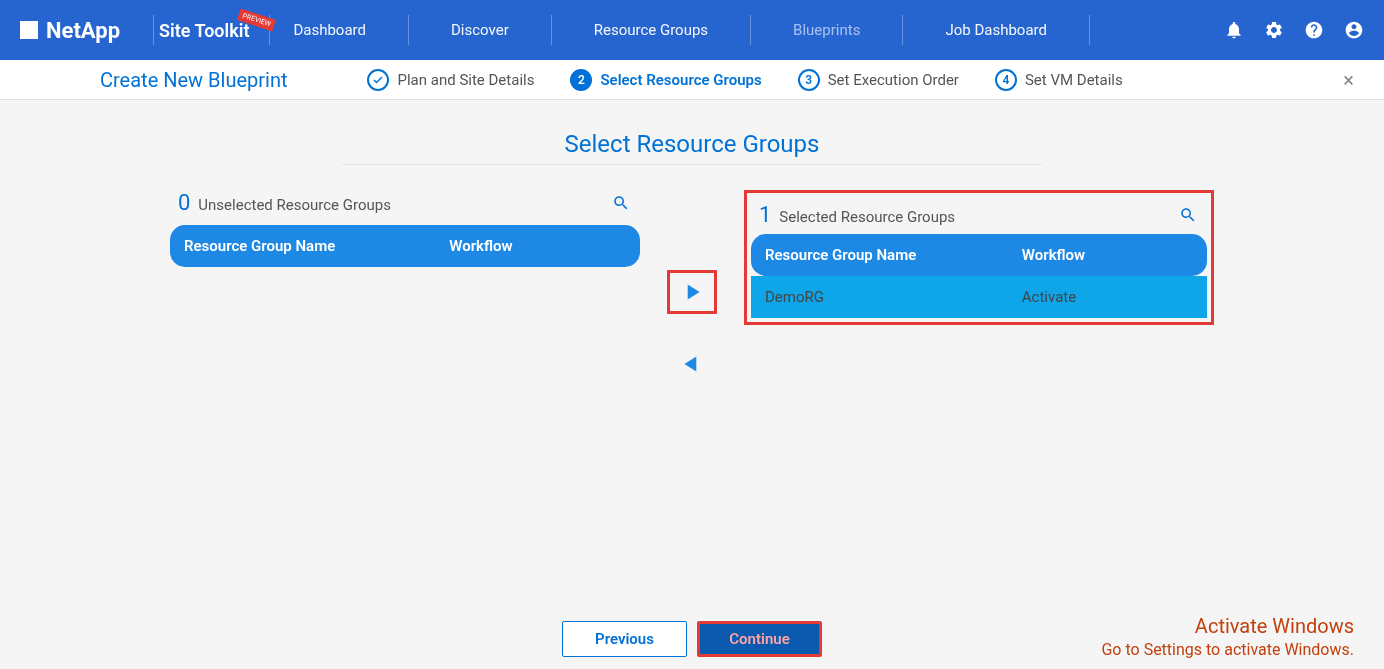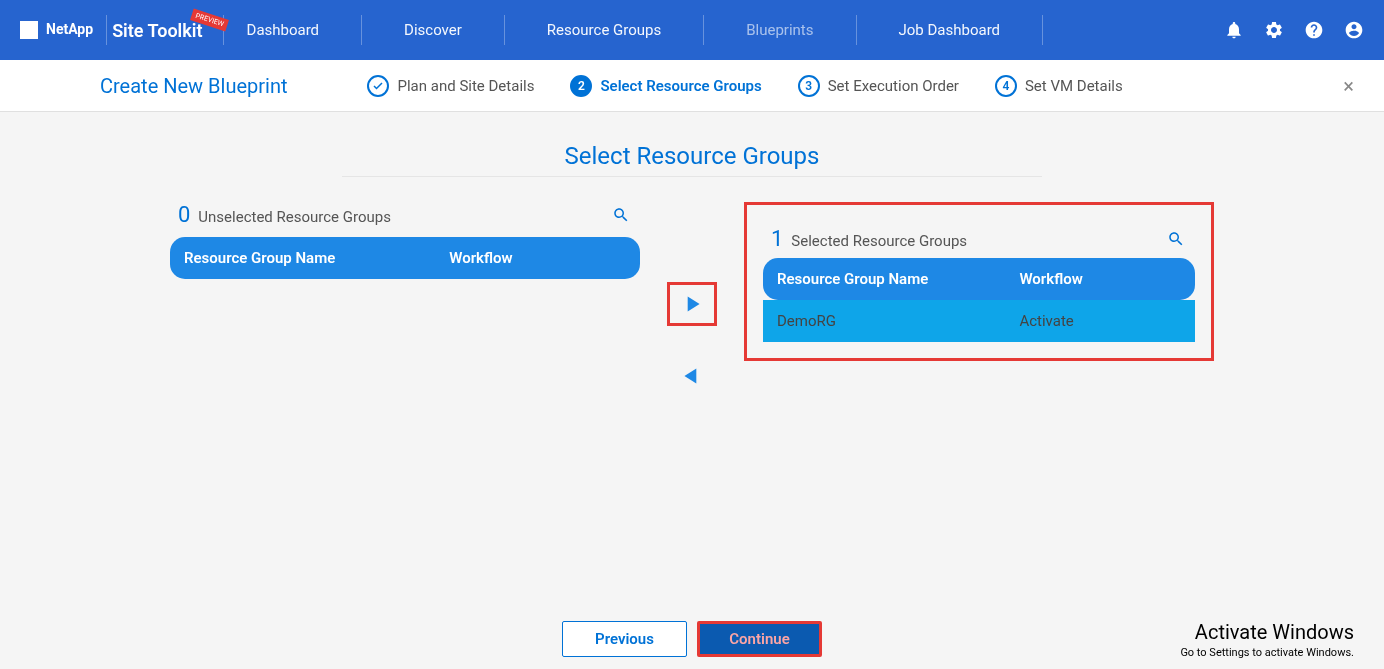"NetApp" .logo { align-items: flex-start -> center; font-size: 14px -> 22px; margin-right: 8px -> 28px }
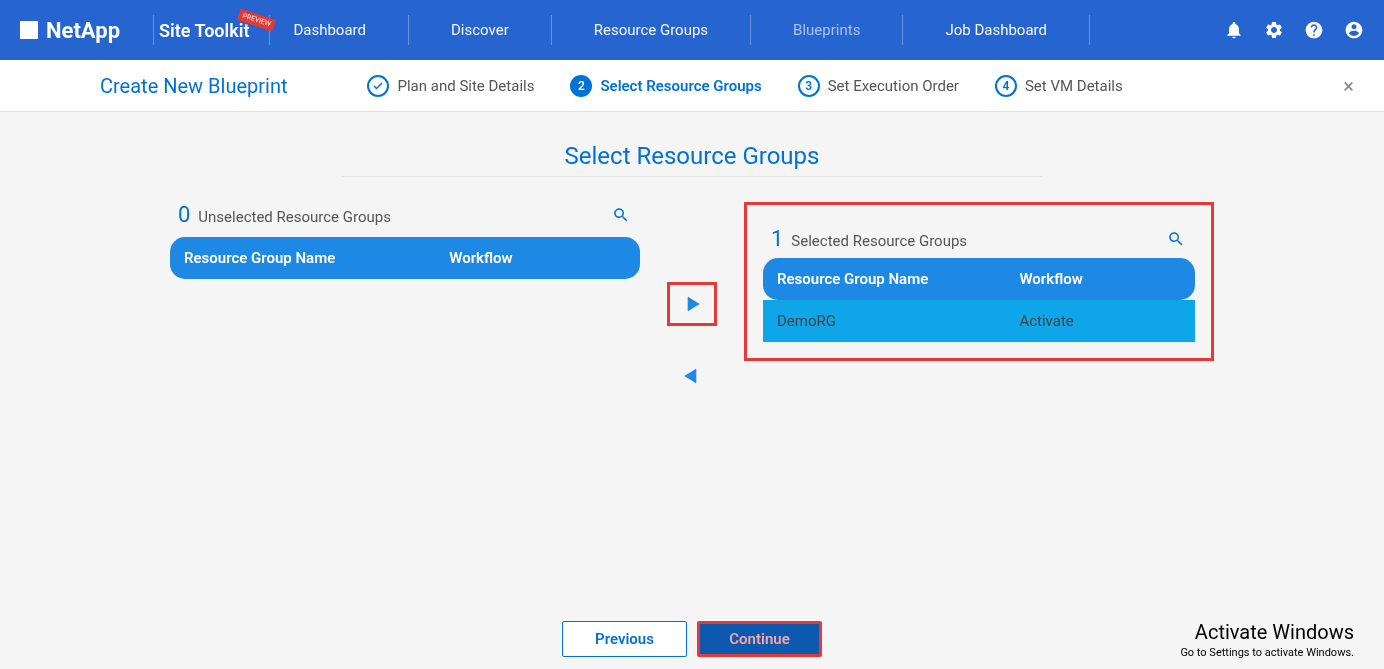"Create New Blueprint" .wizard-bar { height: 52px -> 40px }
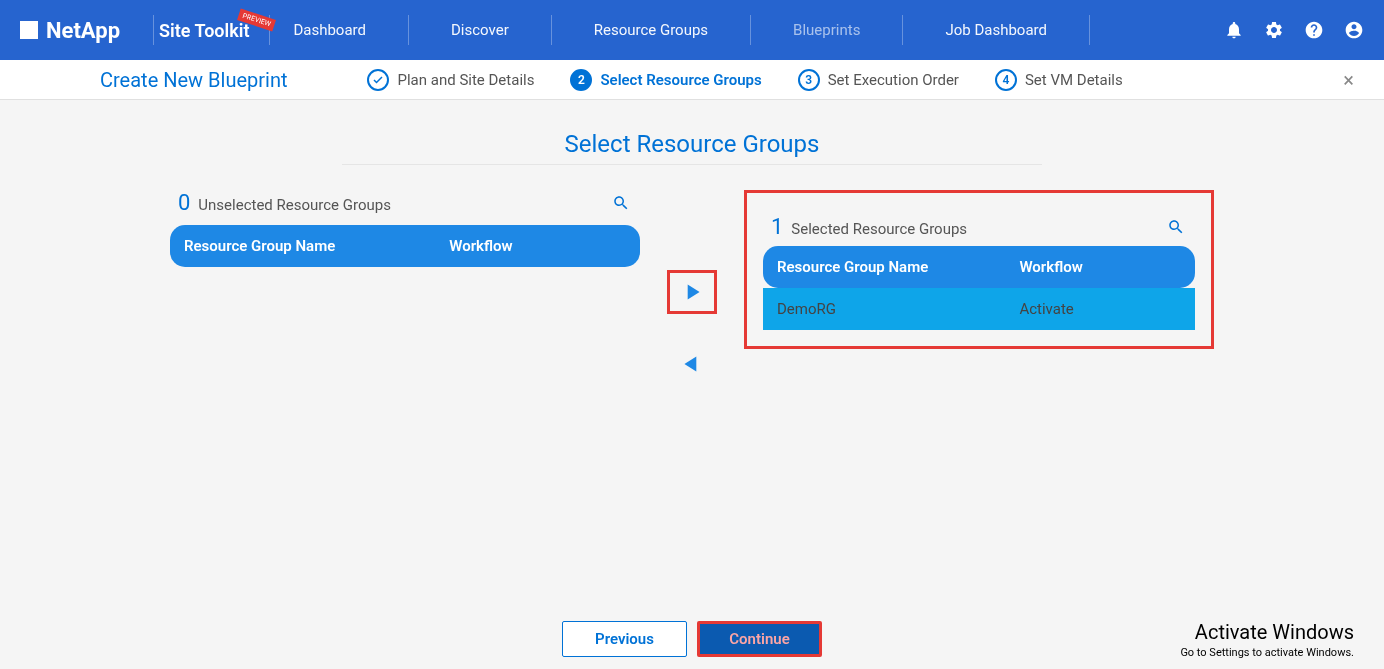"1 Selected Resource Groups" .panel.highlighted { padding: 16px -> 4px }
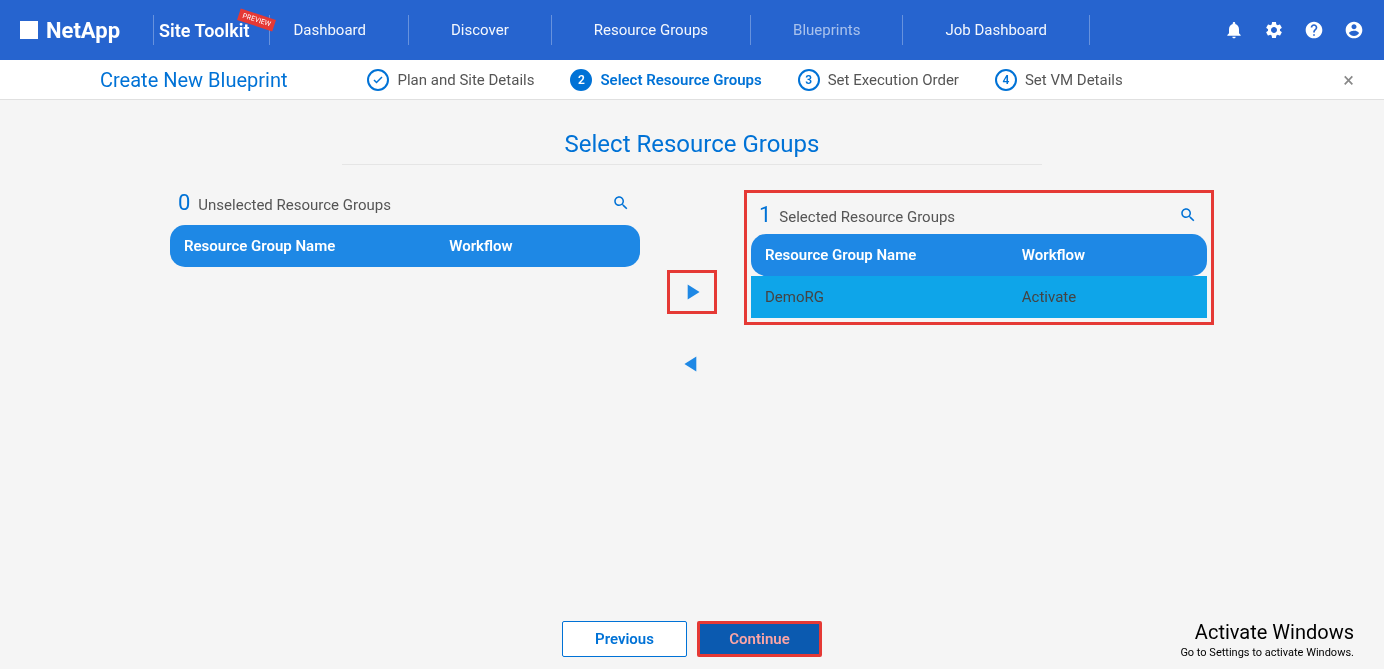"Activate Windows" .watermark { color: #000000 -> #c2410c }
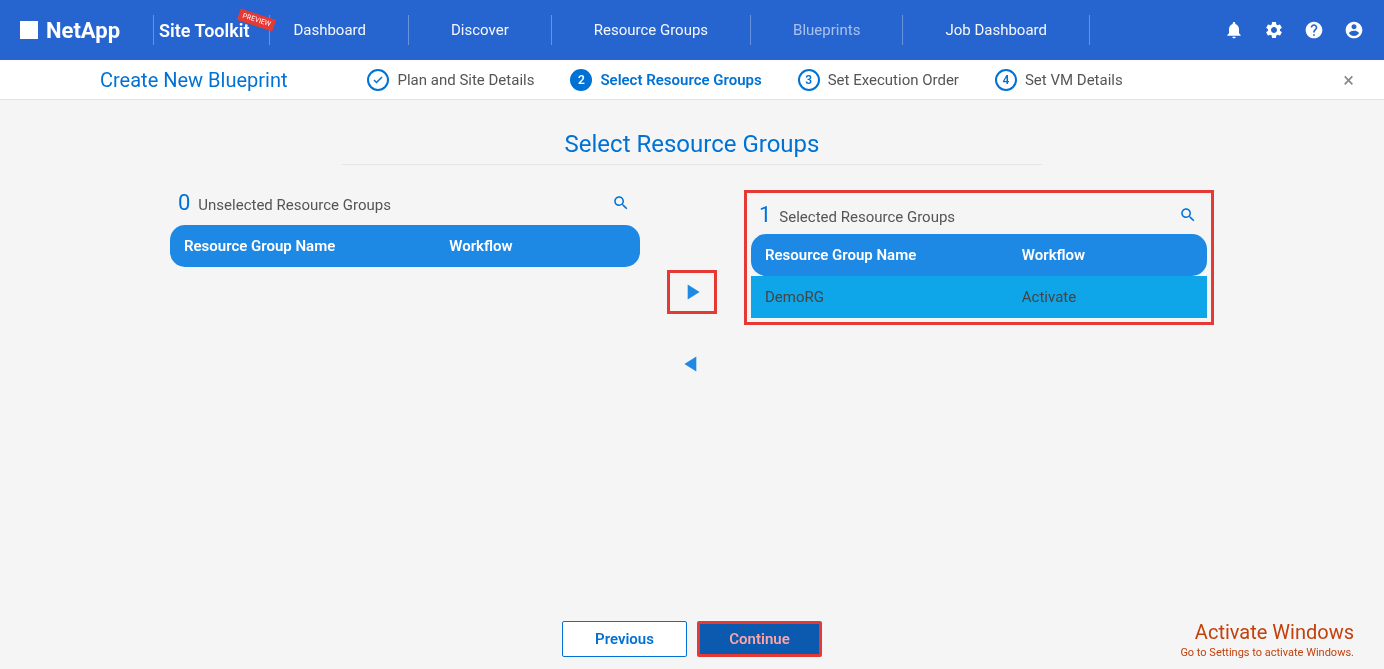"Go to Settings to activate" .watermark-sub { font-size: 11px -> 16px }
